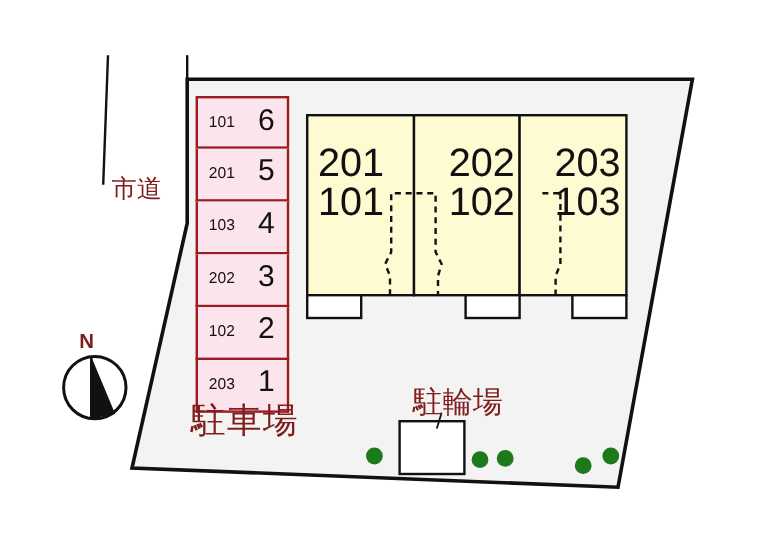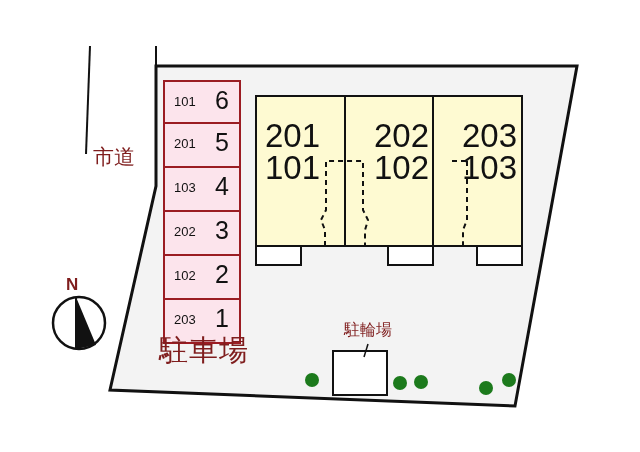"駐輪場" .bike-label { font-size: 16px -> 25px }
